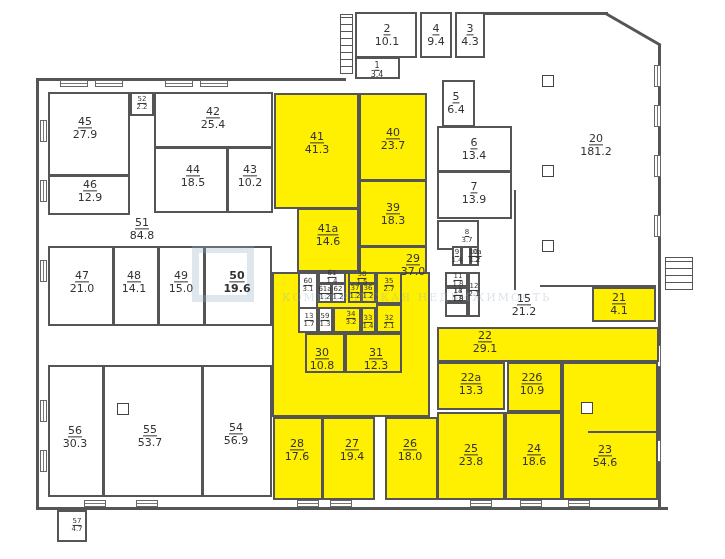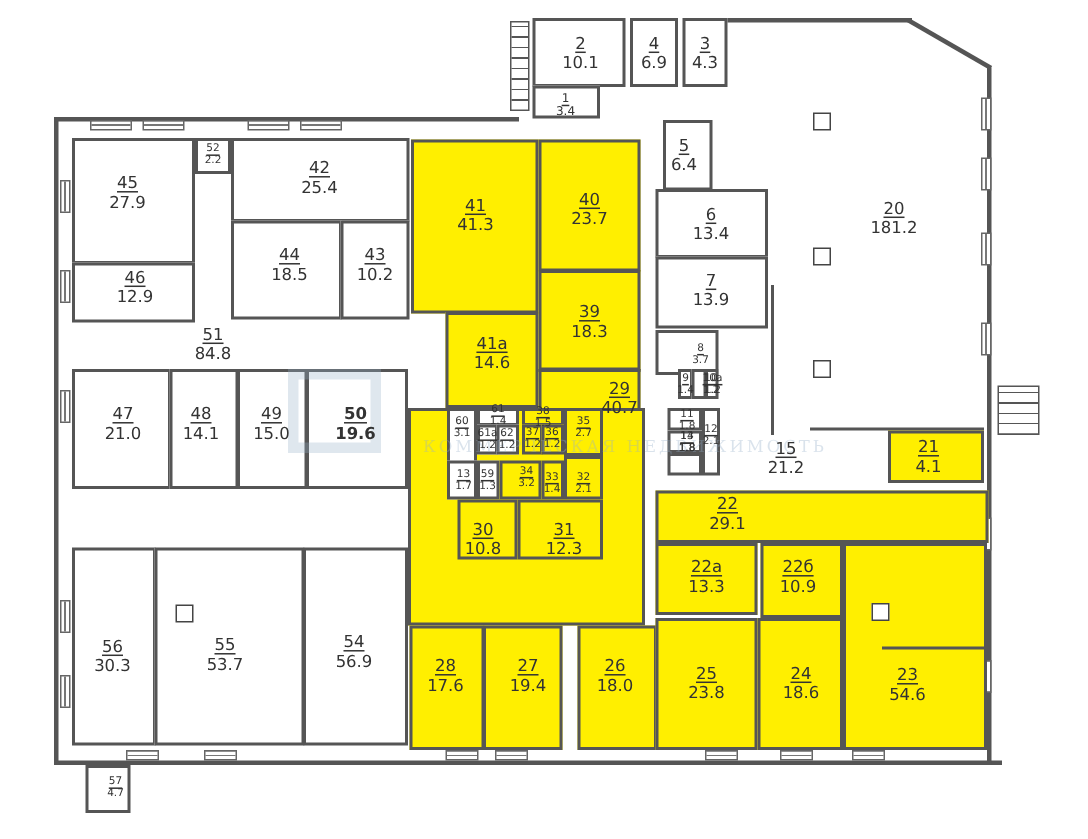"6.9" span.a { text: 6.9 -> 9.4 }
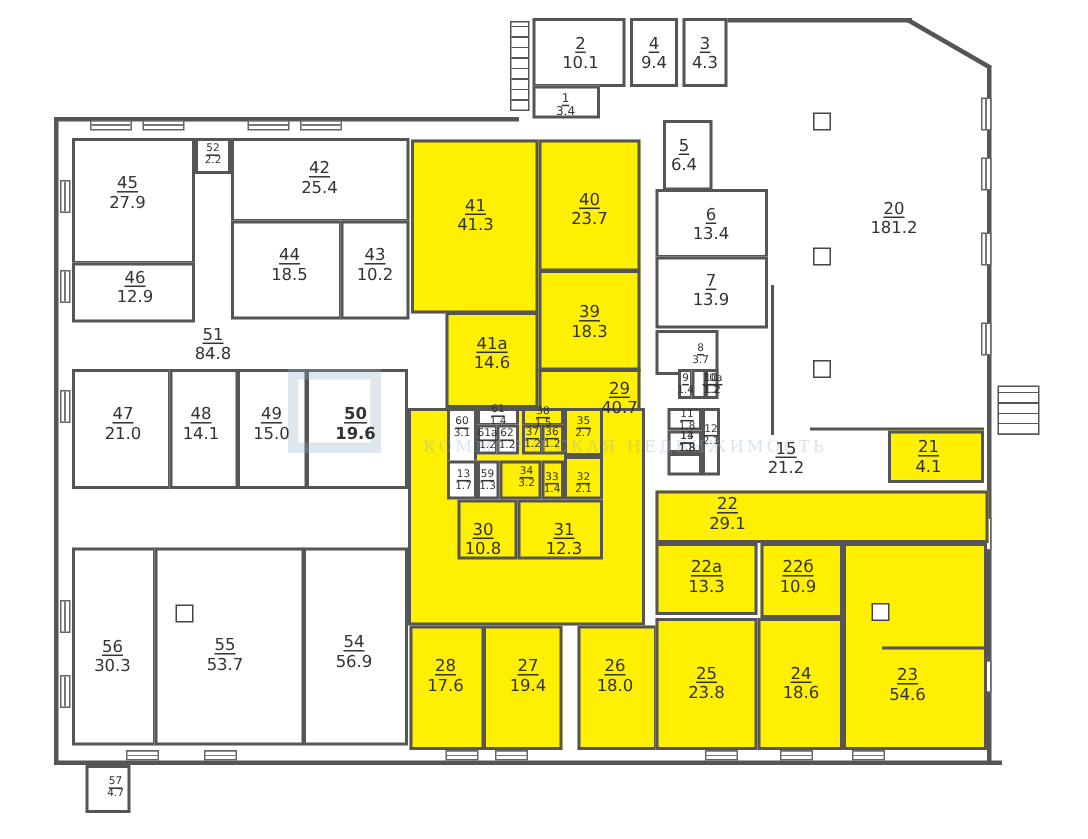"40.7" span.a { text: 40.7 -> 37.0 }
